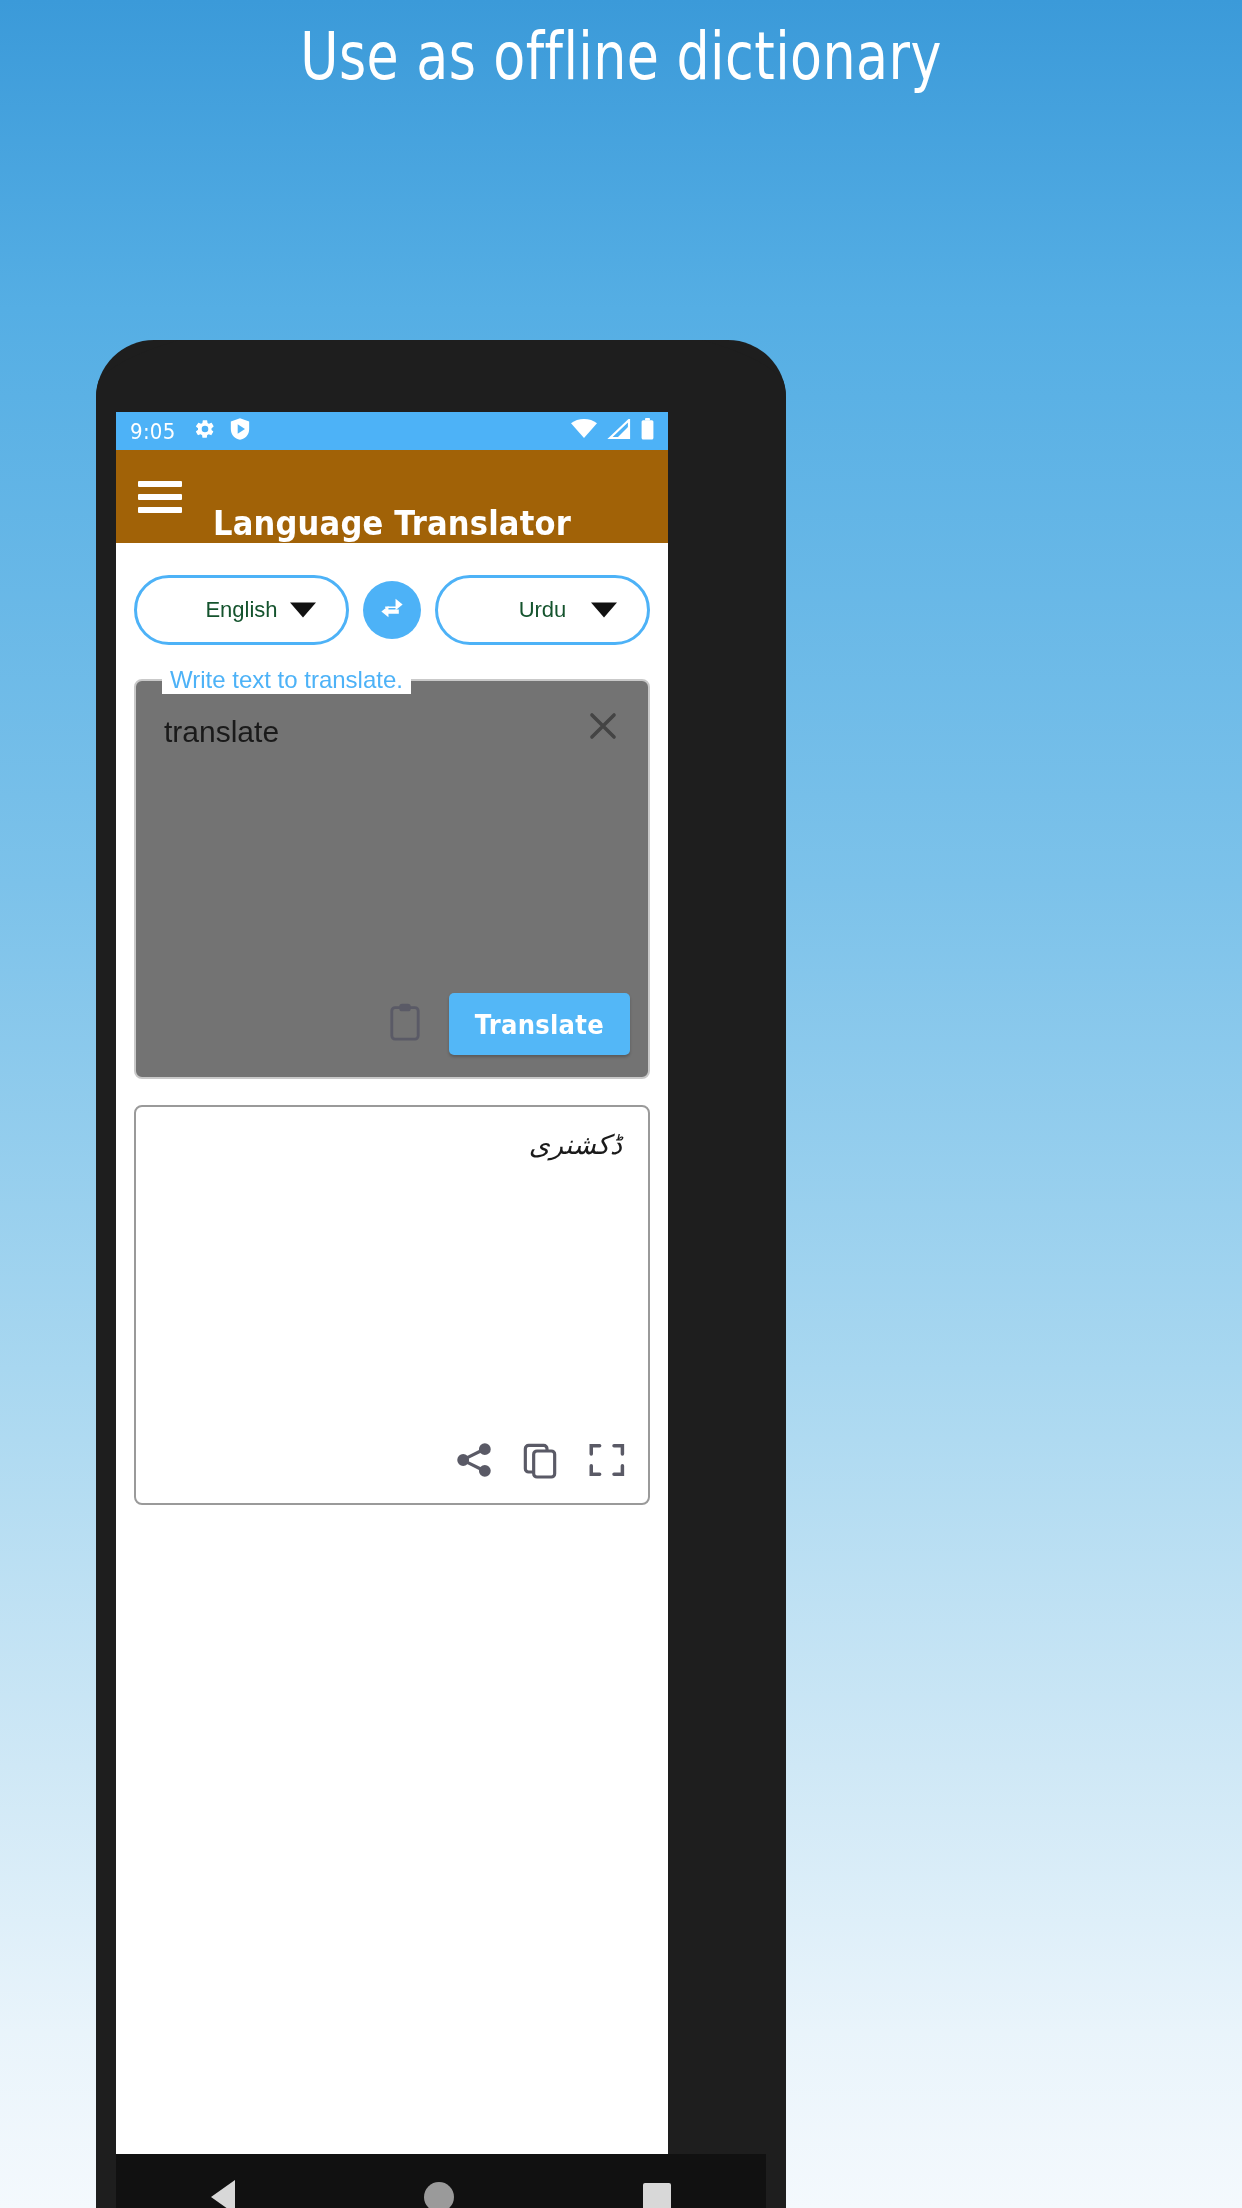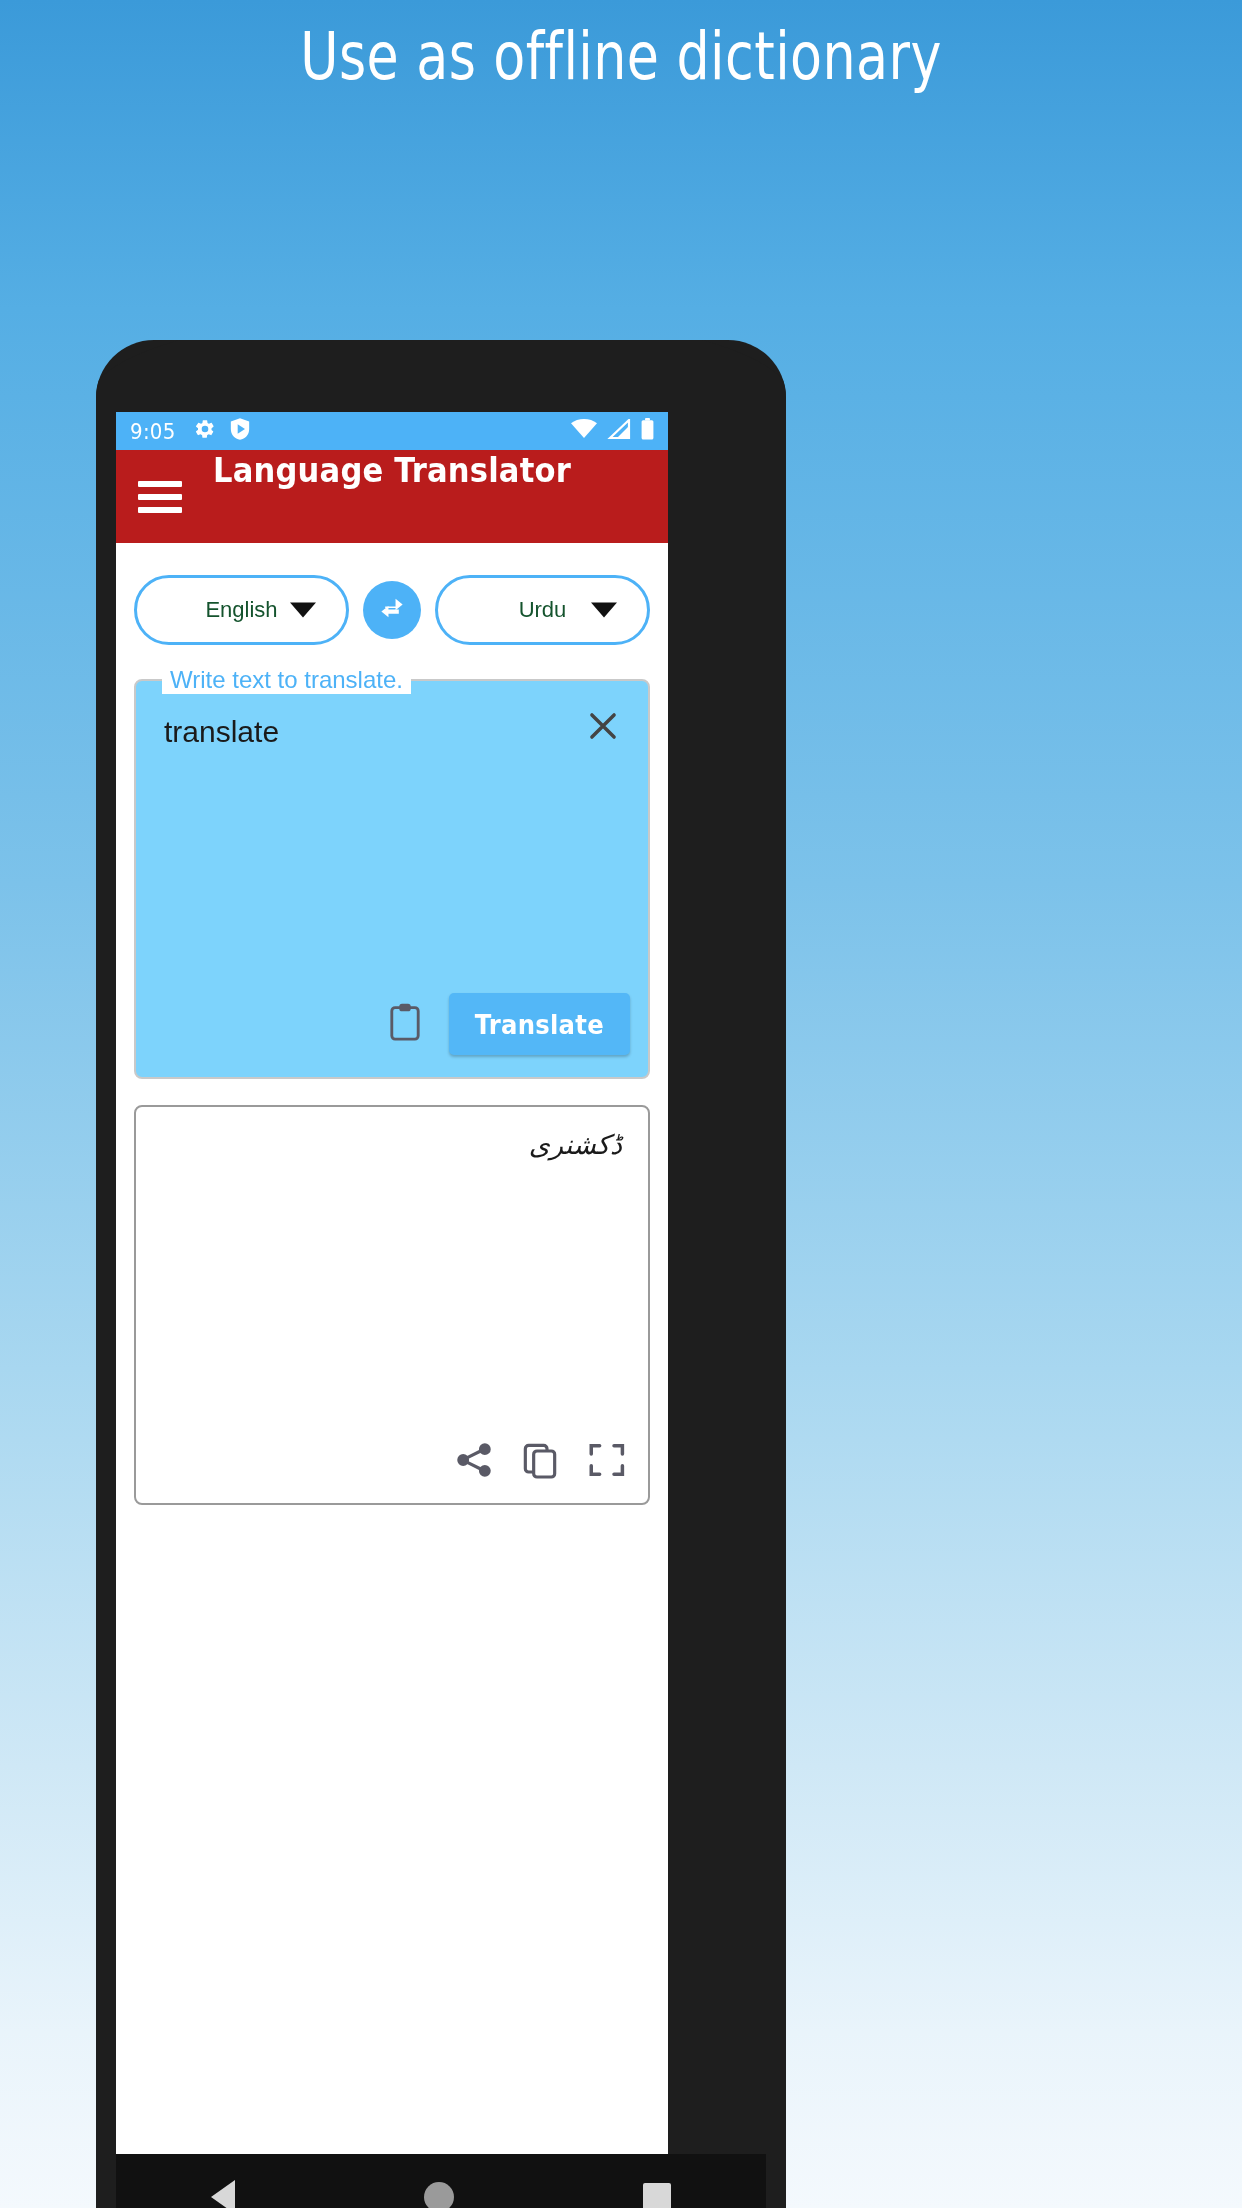"Language Translator" .appbar { align-items: flex-start -> flex-end; background: #b91c1c -> #a16207 }
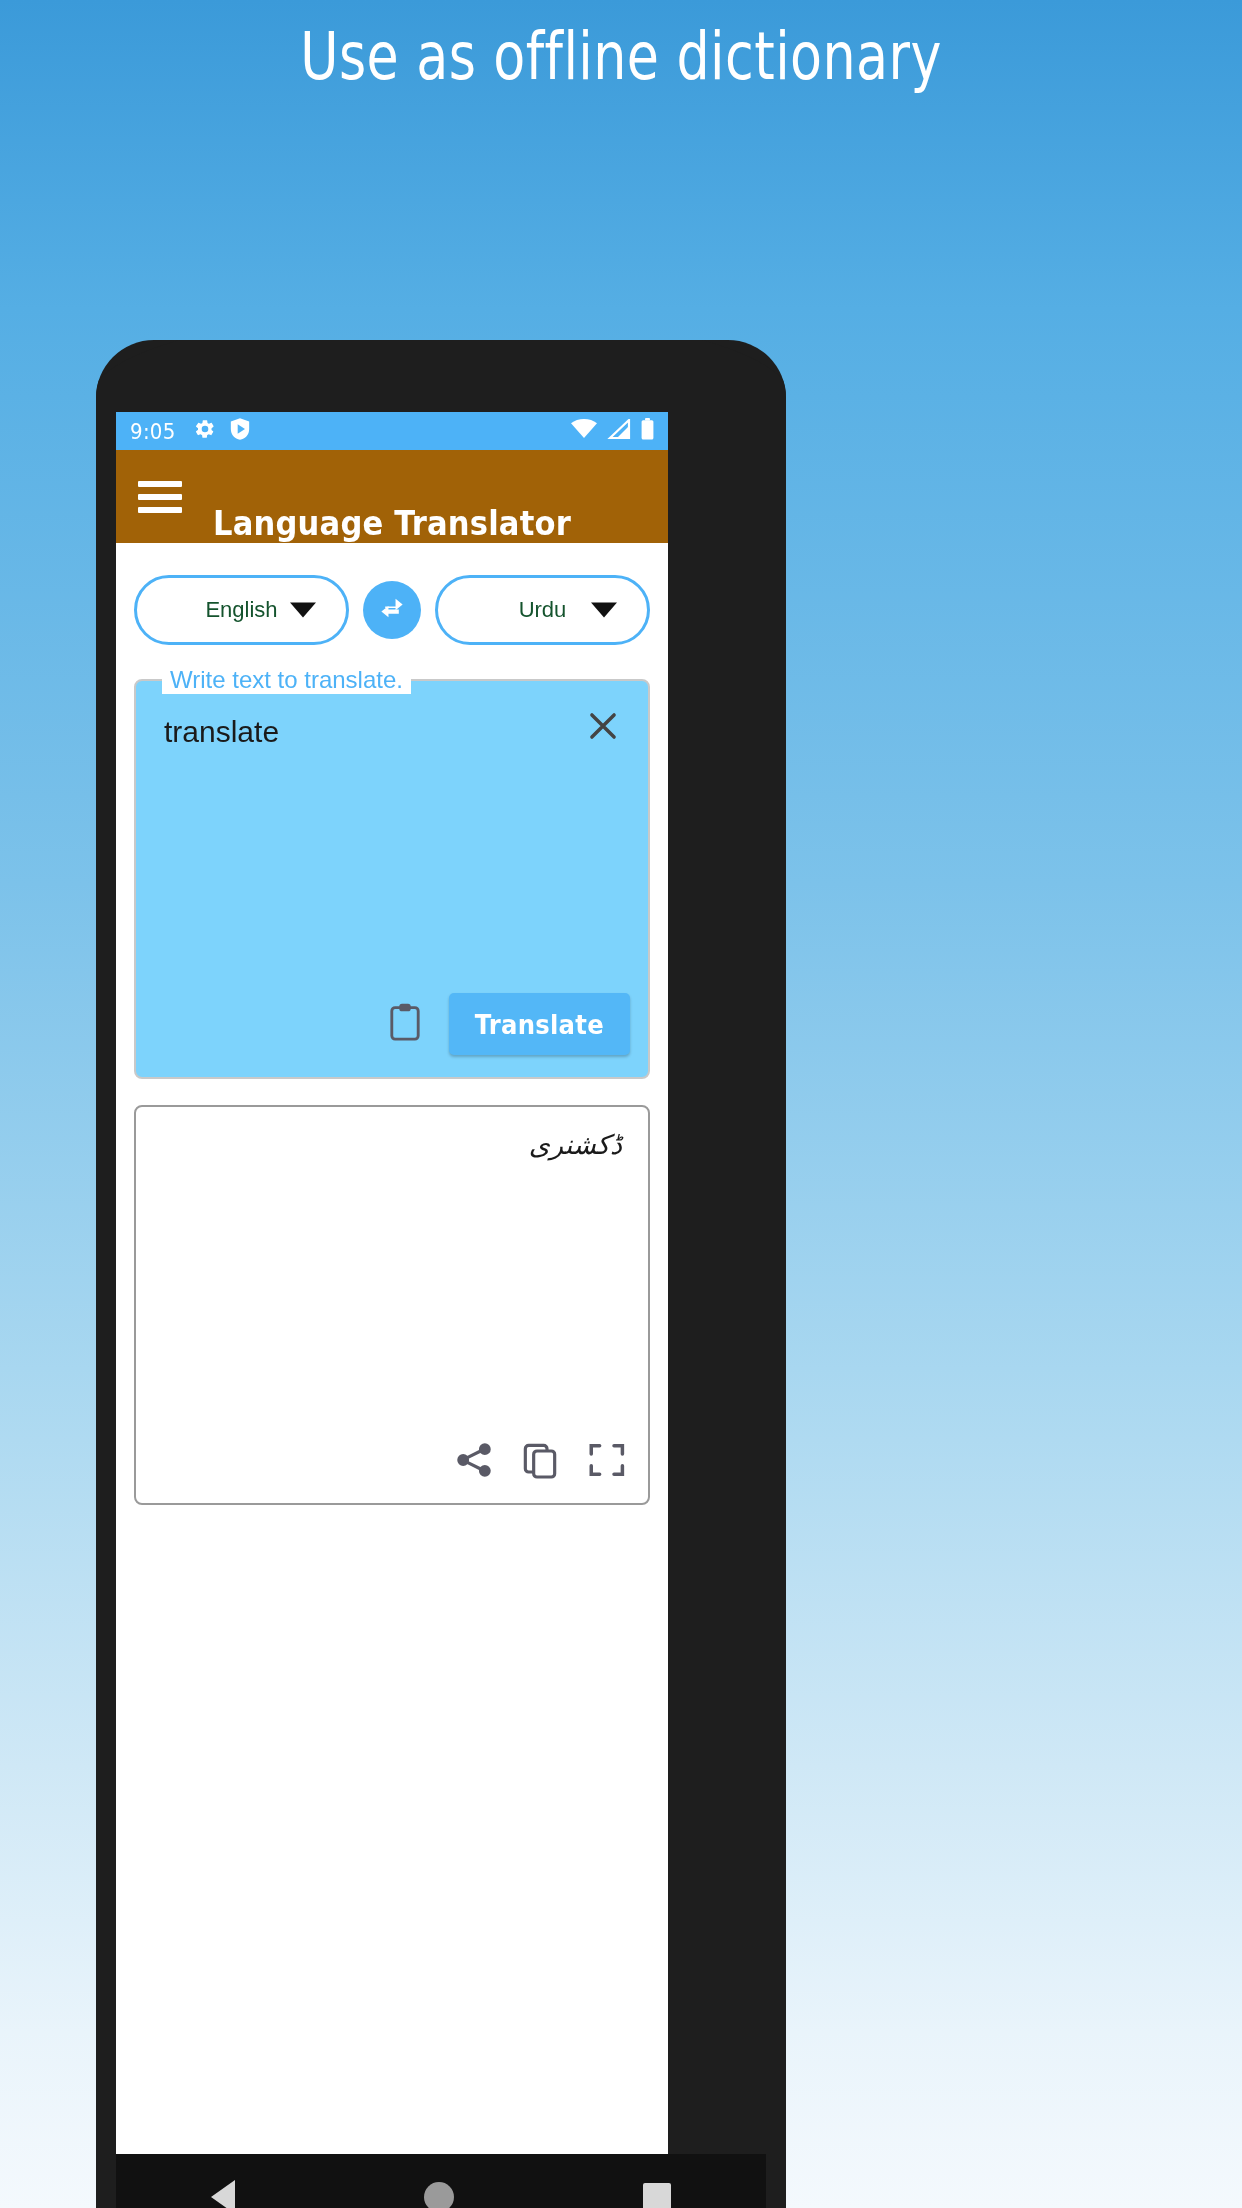"Write text to translate." .input-card { background: #7dd3fc -> #737373 }
